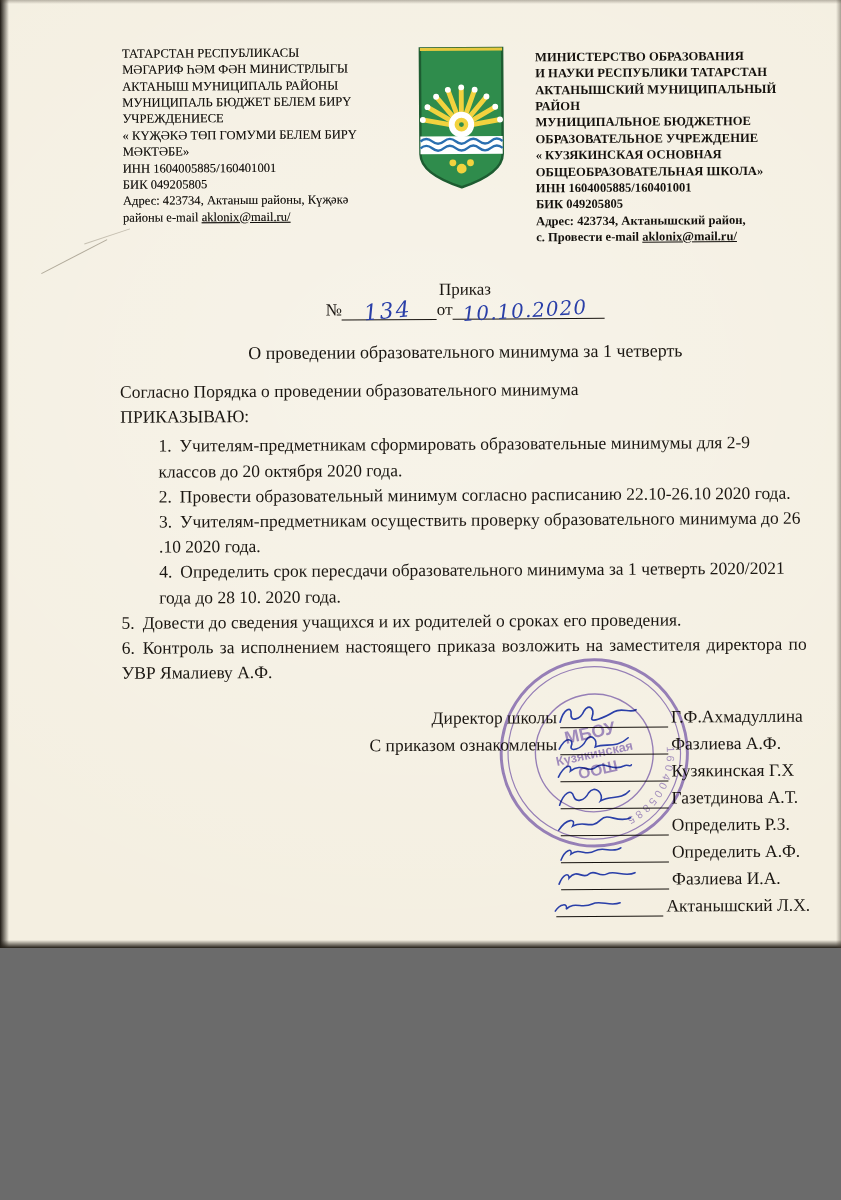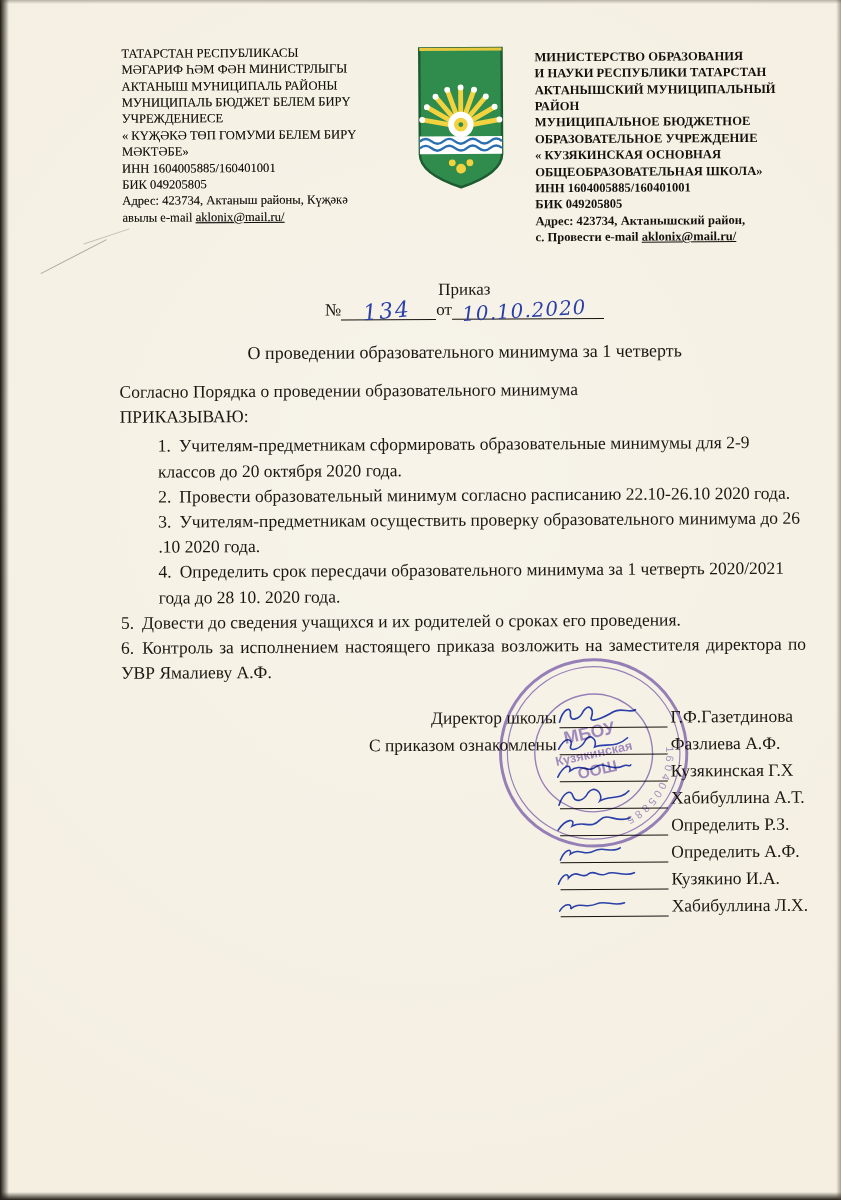"ТАТАРСТАН РЕСПУБЛИКАСЫ" .page { height: 1200px -> 948px }
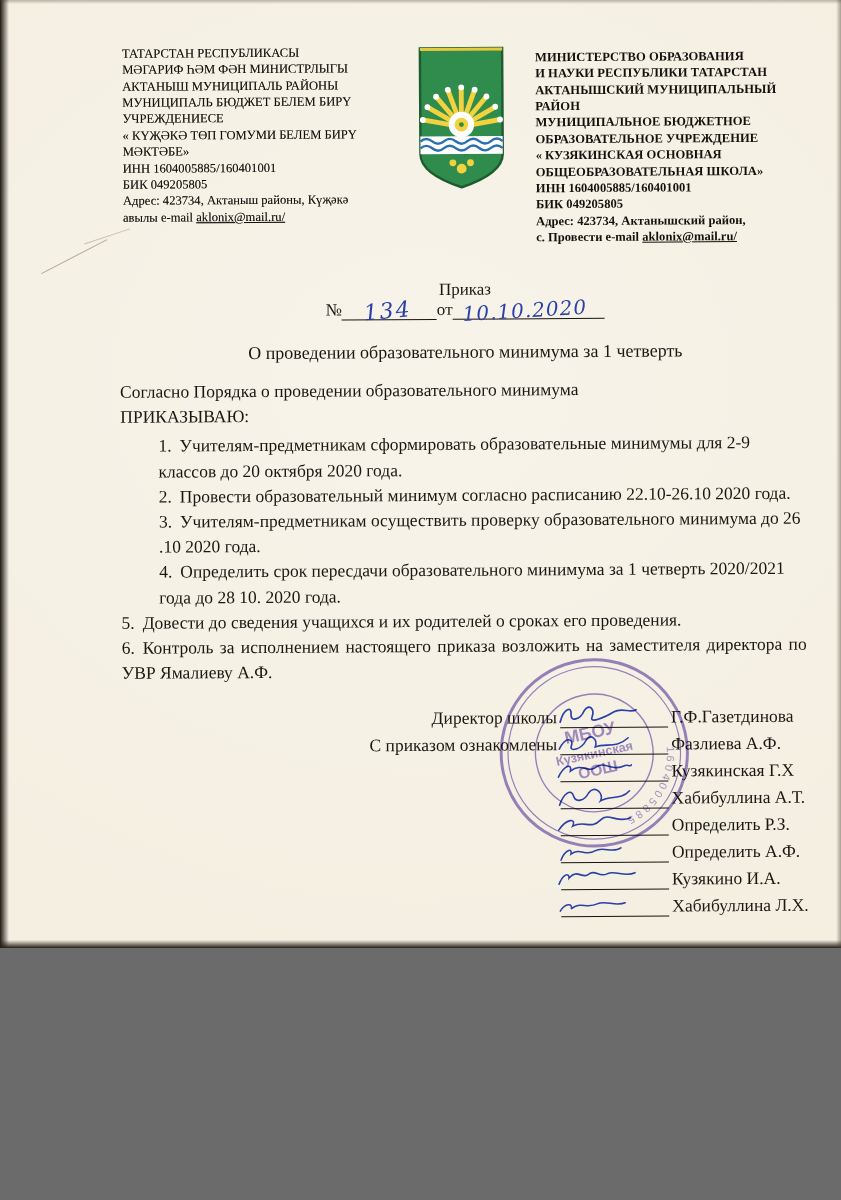"авылы e-mail" span { text: авылы -> районы }
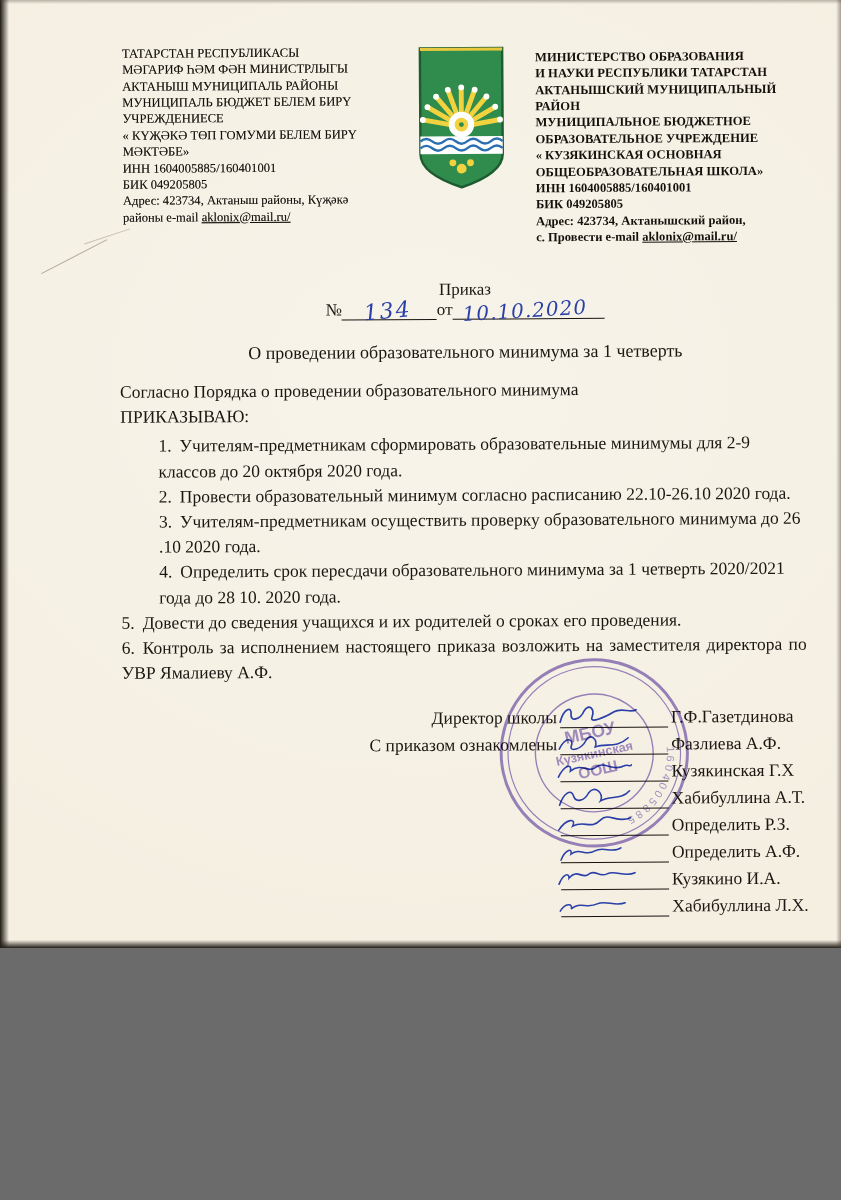"Г.Ф.Газетдинова" span.sig-name { text: Г.Ф.Газетдинова -> Г.Ф.Ахмадуллина }
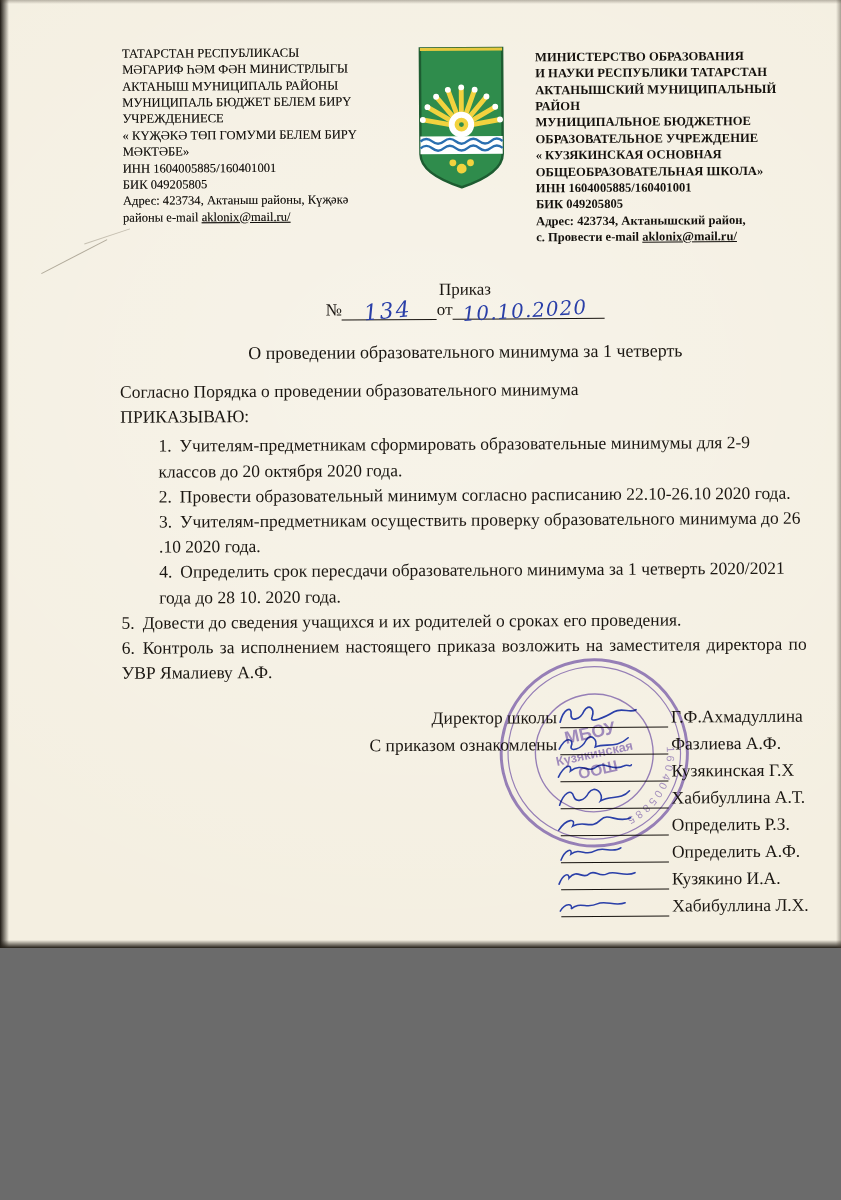"Хабибуллина А.Т." span.sig-name { text: Хабибуллина -> Газетдинова }
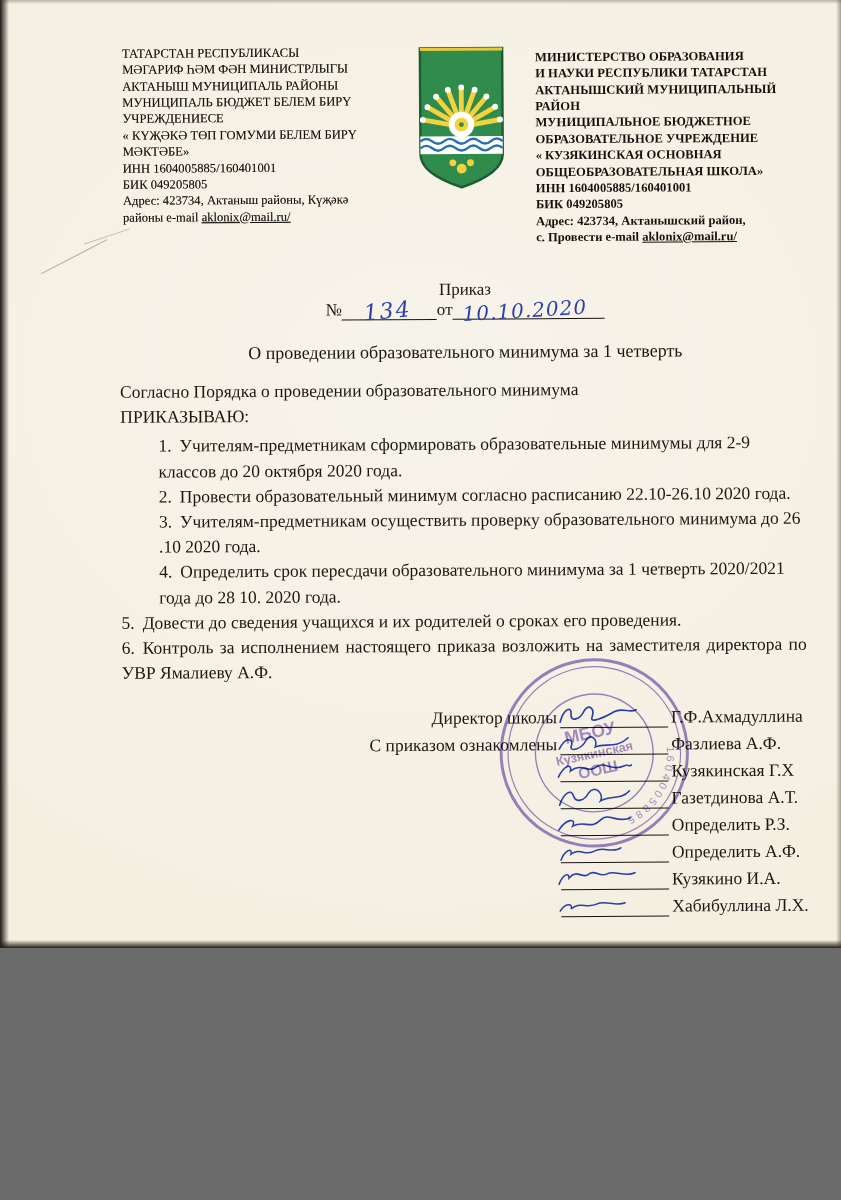"Кузякино И.А." span.sig-name { text: Кузякино -> Фазлиева }
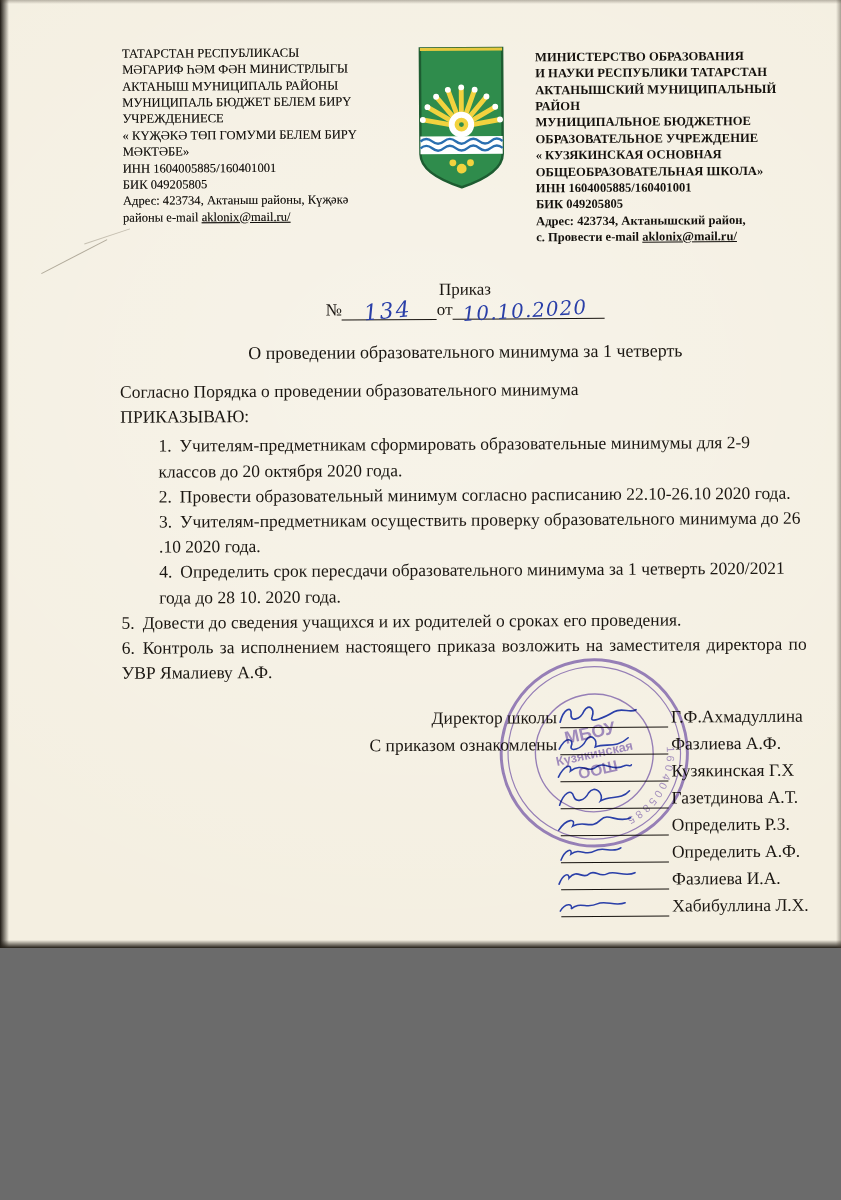"Хабибуллина Л.Х." span.sig-name { text: Хабибуллина -> Актанышский }
